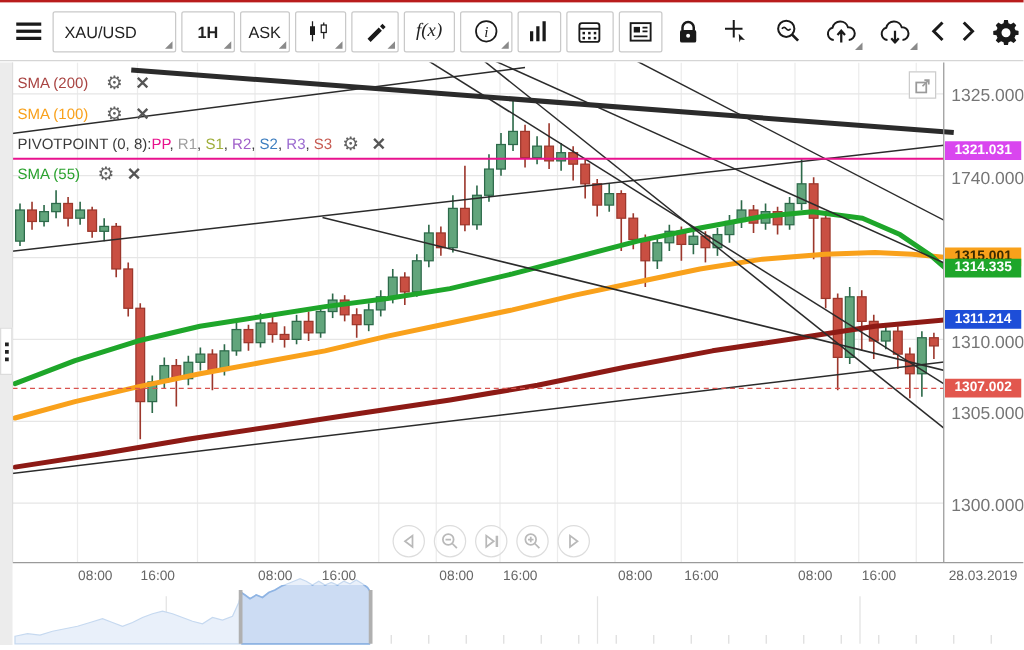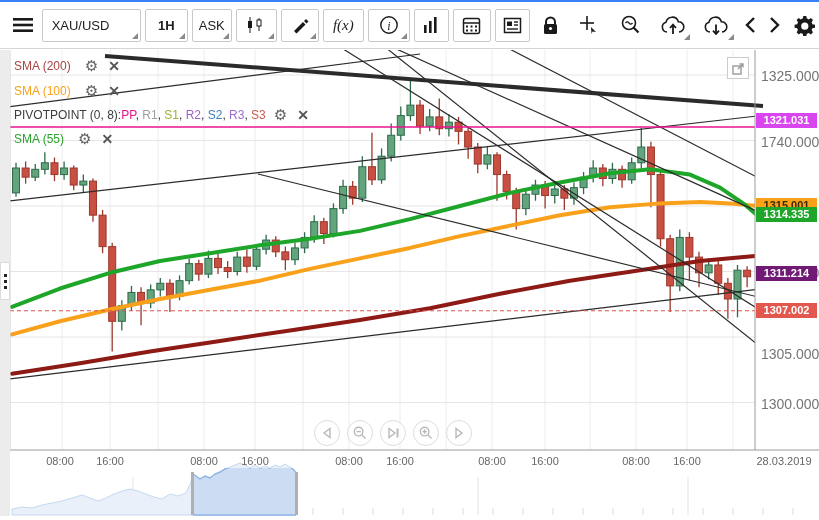"XAU/USD" #app { border-top: 2px solid #3b82f6 -> 2px solid #b91c1c }
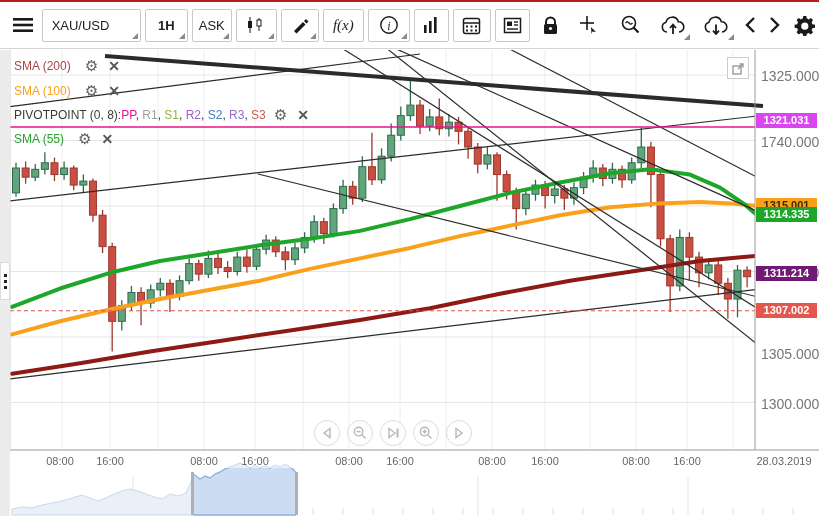"1311.214" div.pbadge { background: #701a75 -> #1d4ed8; margin-top: 18px -> none }
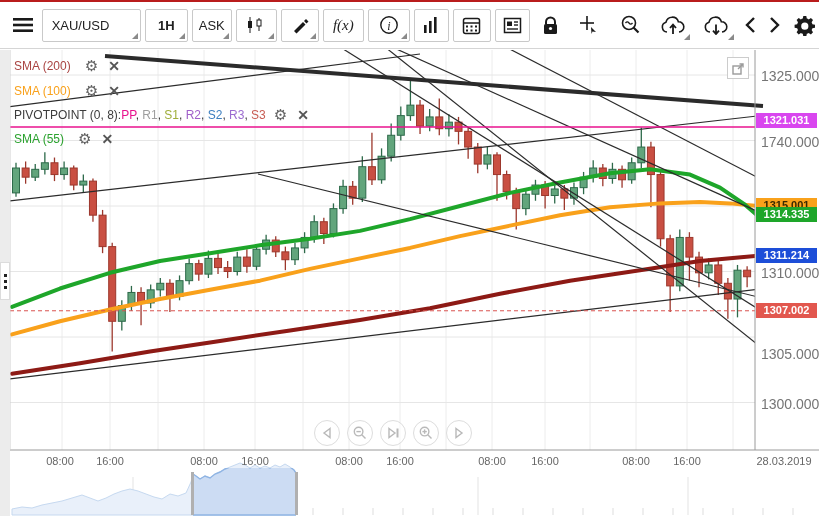"1305.000" div.ptick { top: 344px -> 320px }
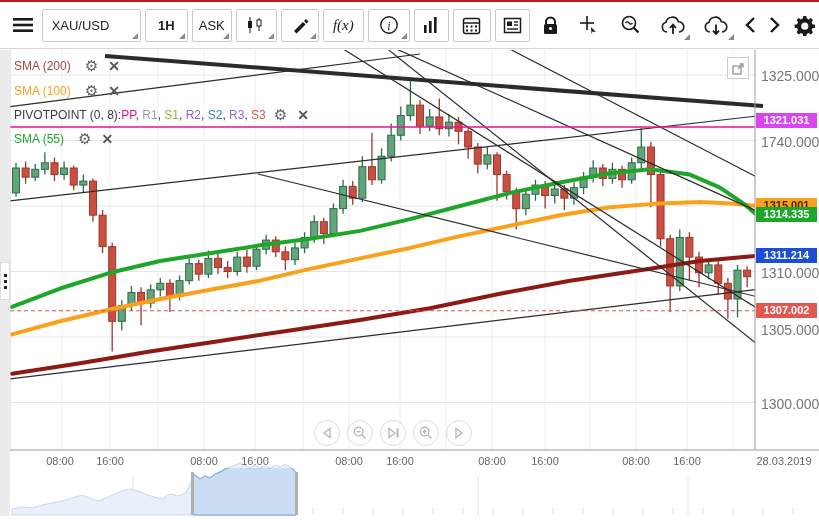"08:00" .tlabel { text-align: center -> right }
